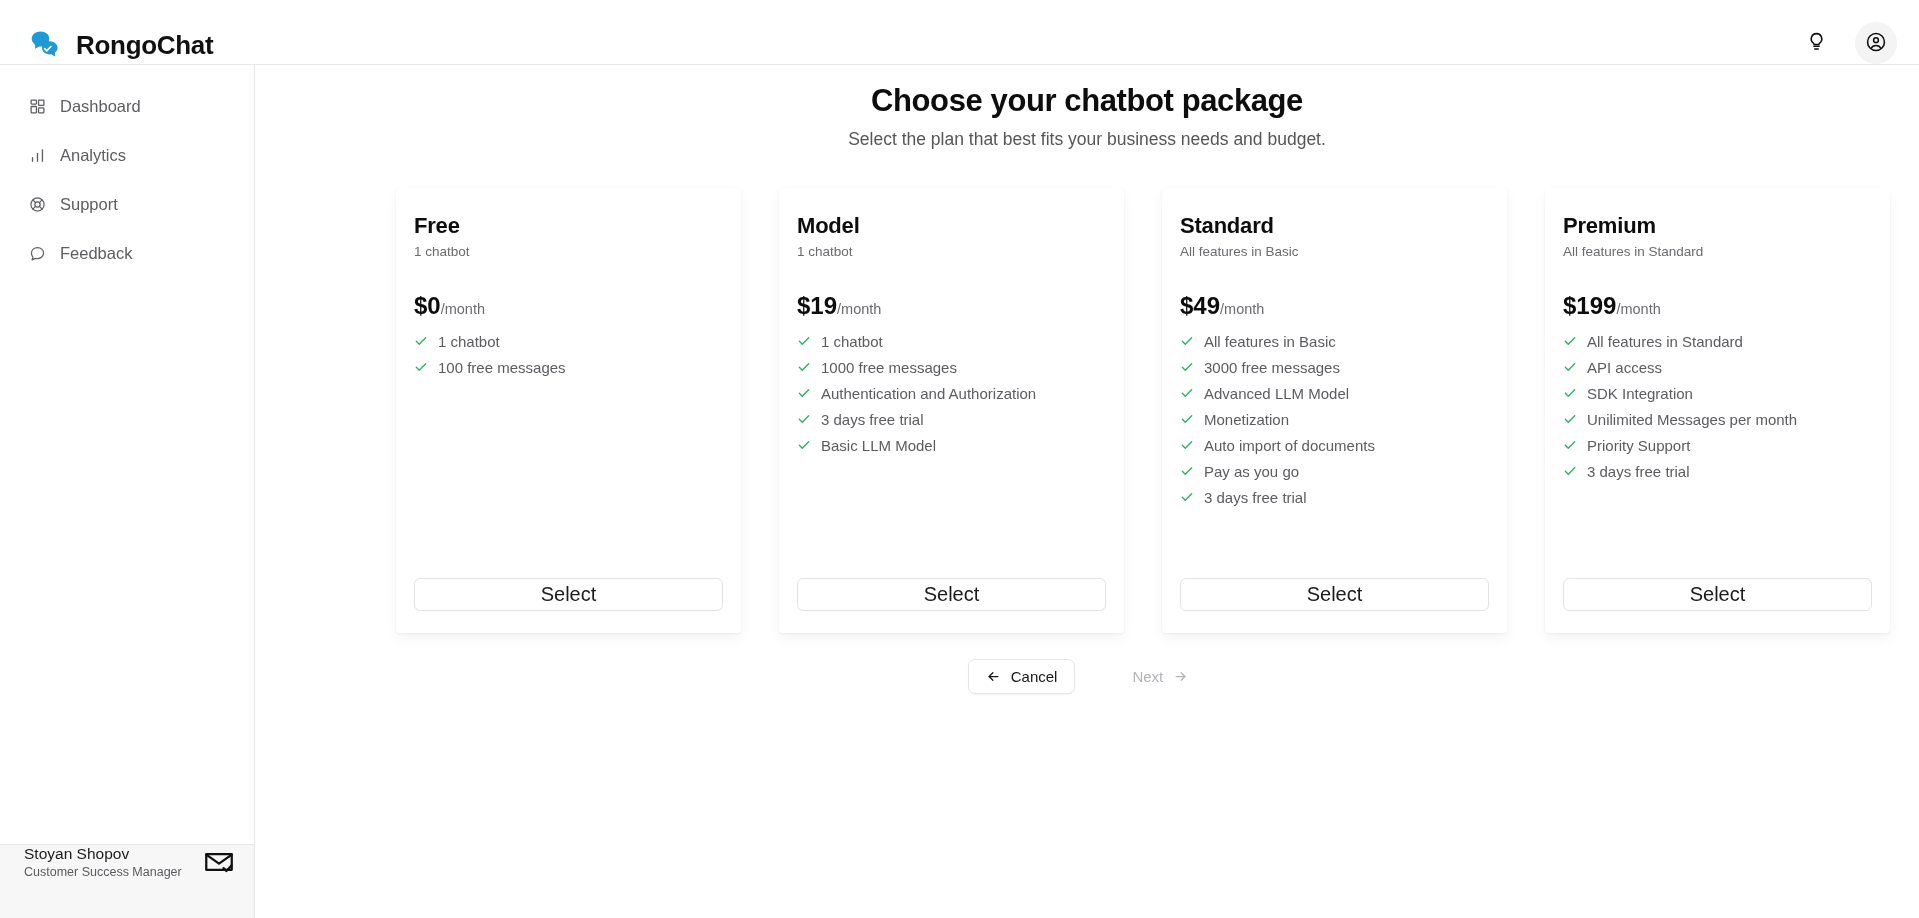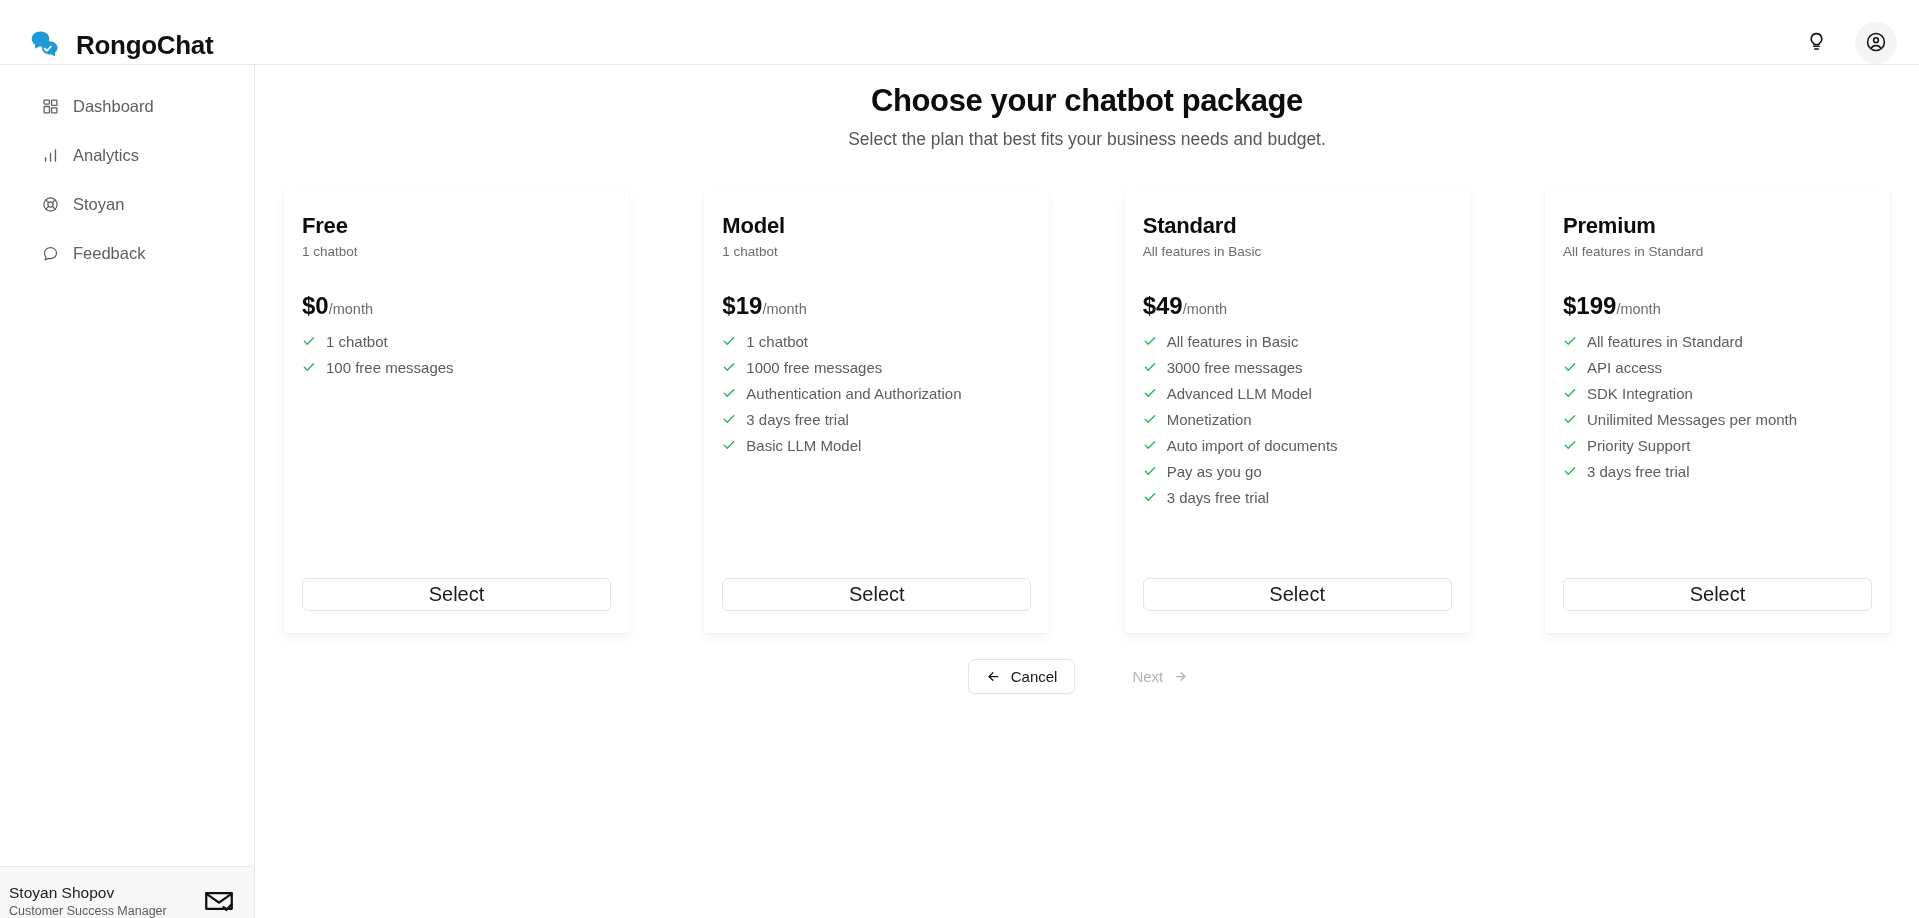"Dashboard" .nav { padding: 18px 0 0 13px -> 18px 0 0 0 }
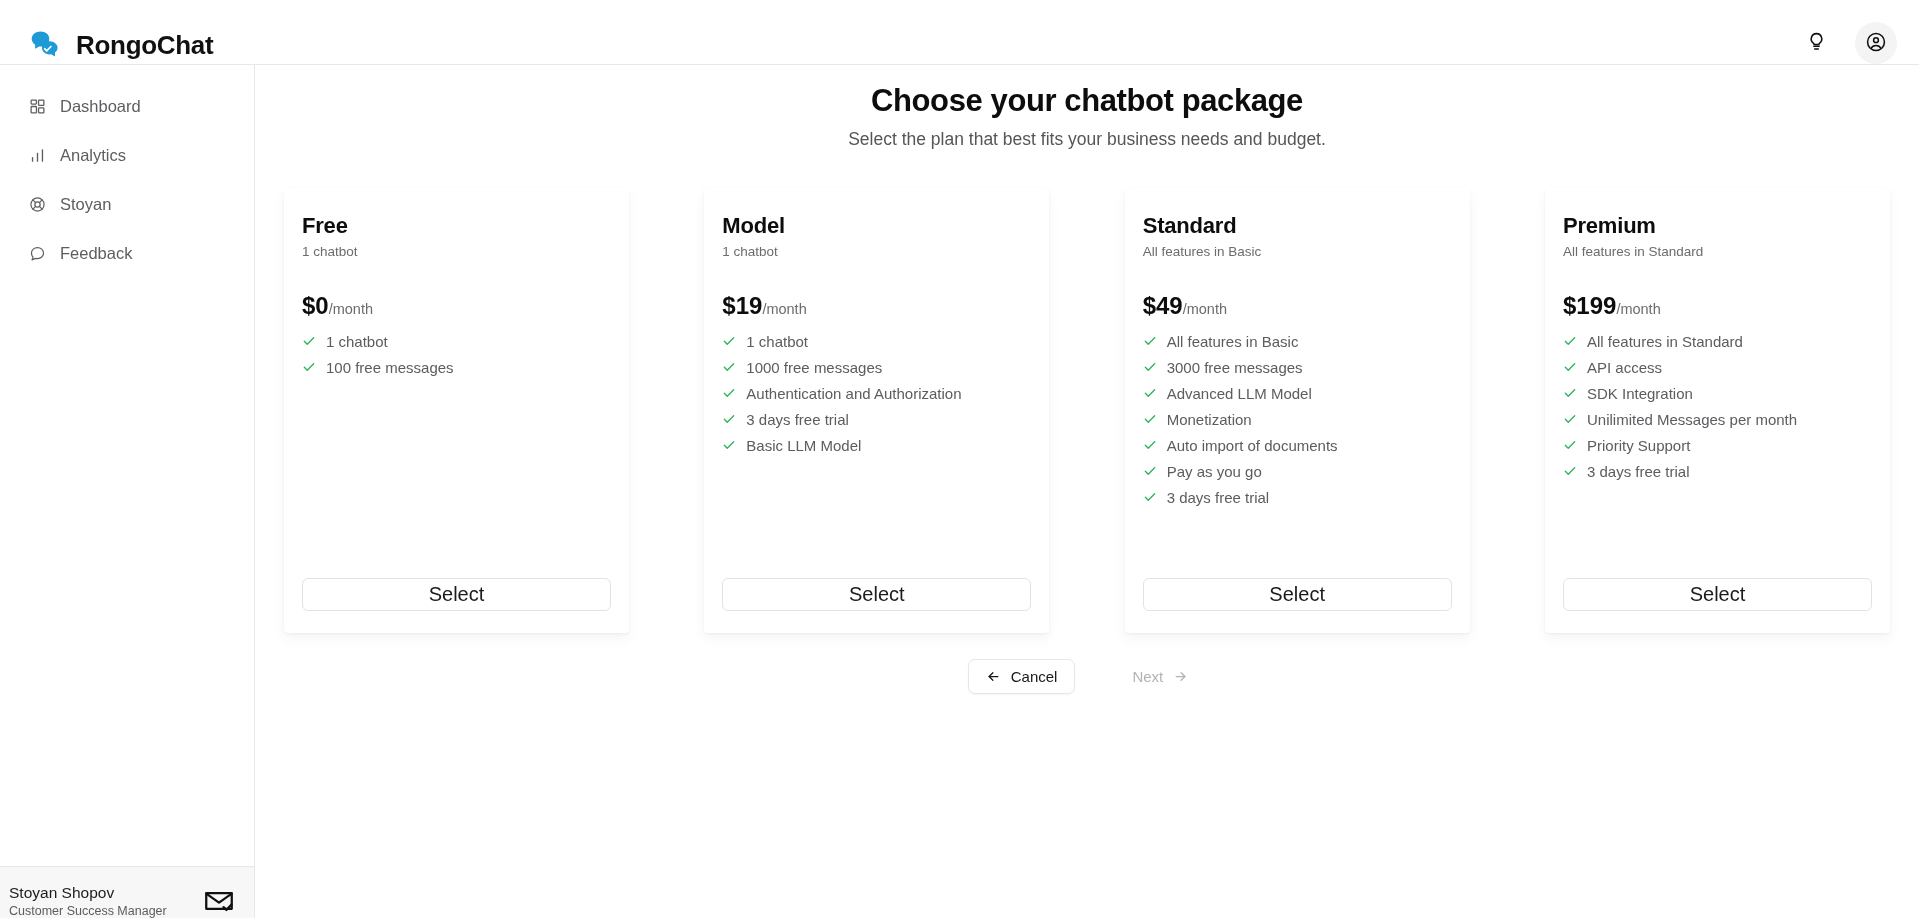"Stoyan" span { text: Stoyan -> Support }
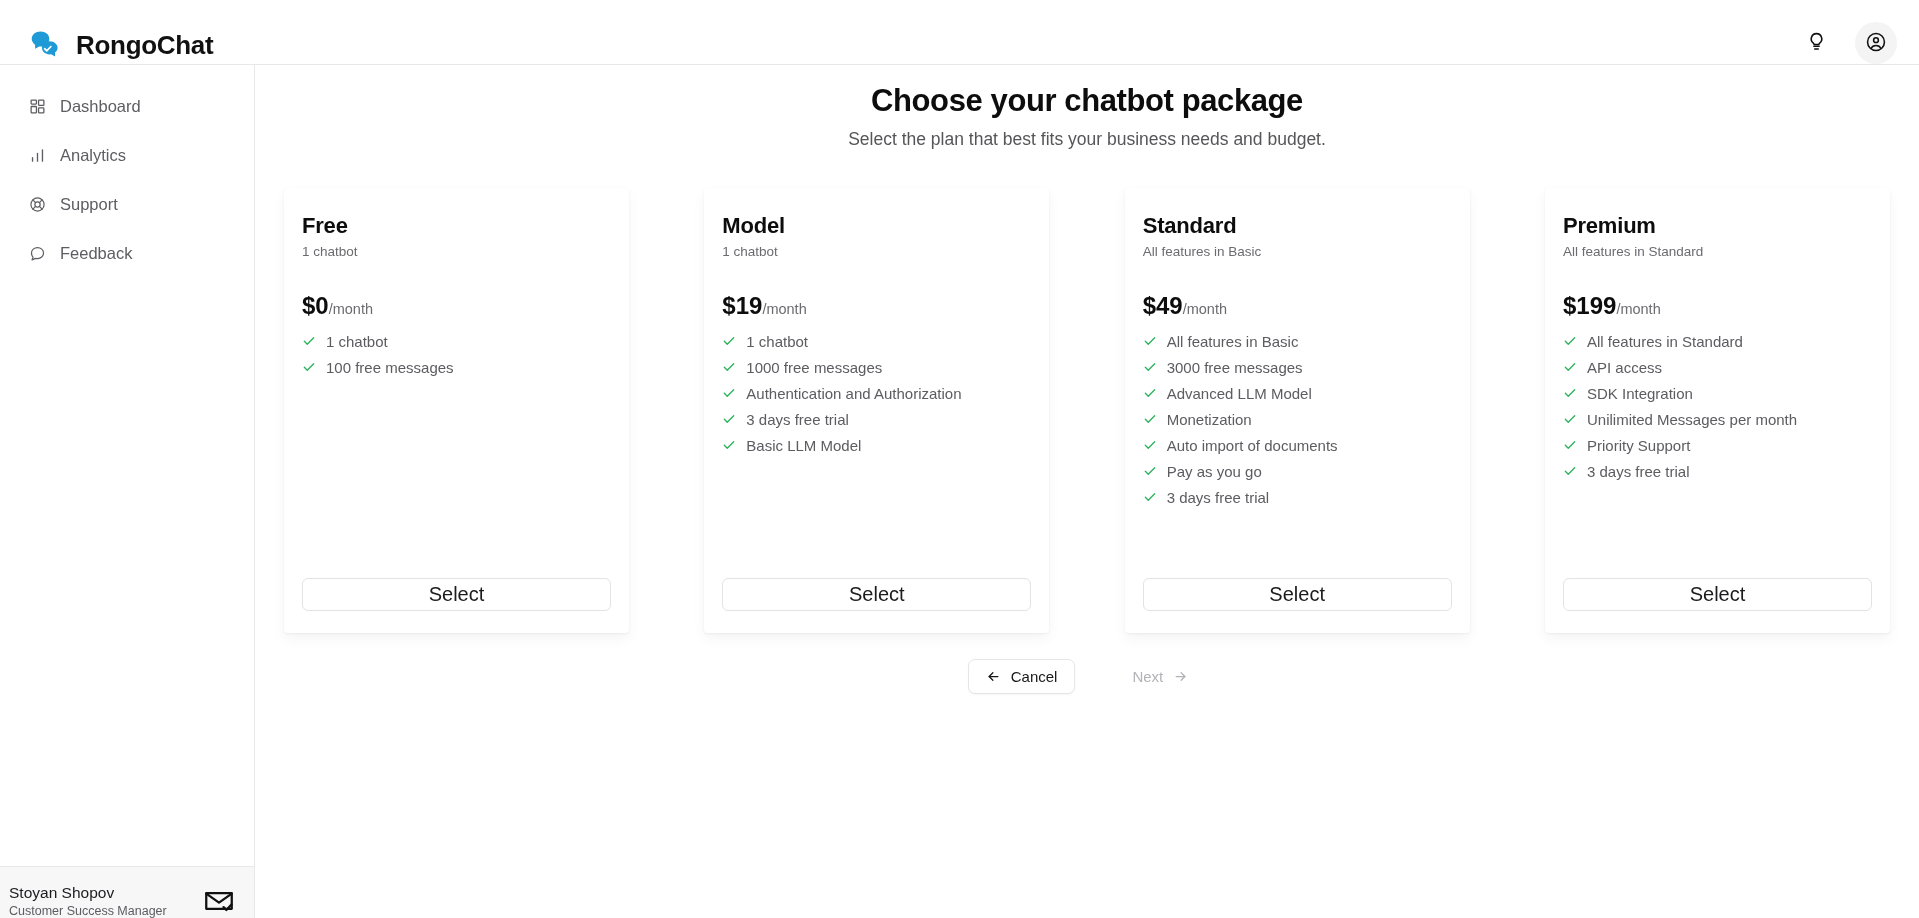"Free" .cards { gap: 0 -> 16px; justify-content: space-between -> flex-end }
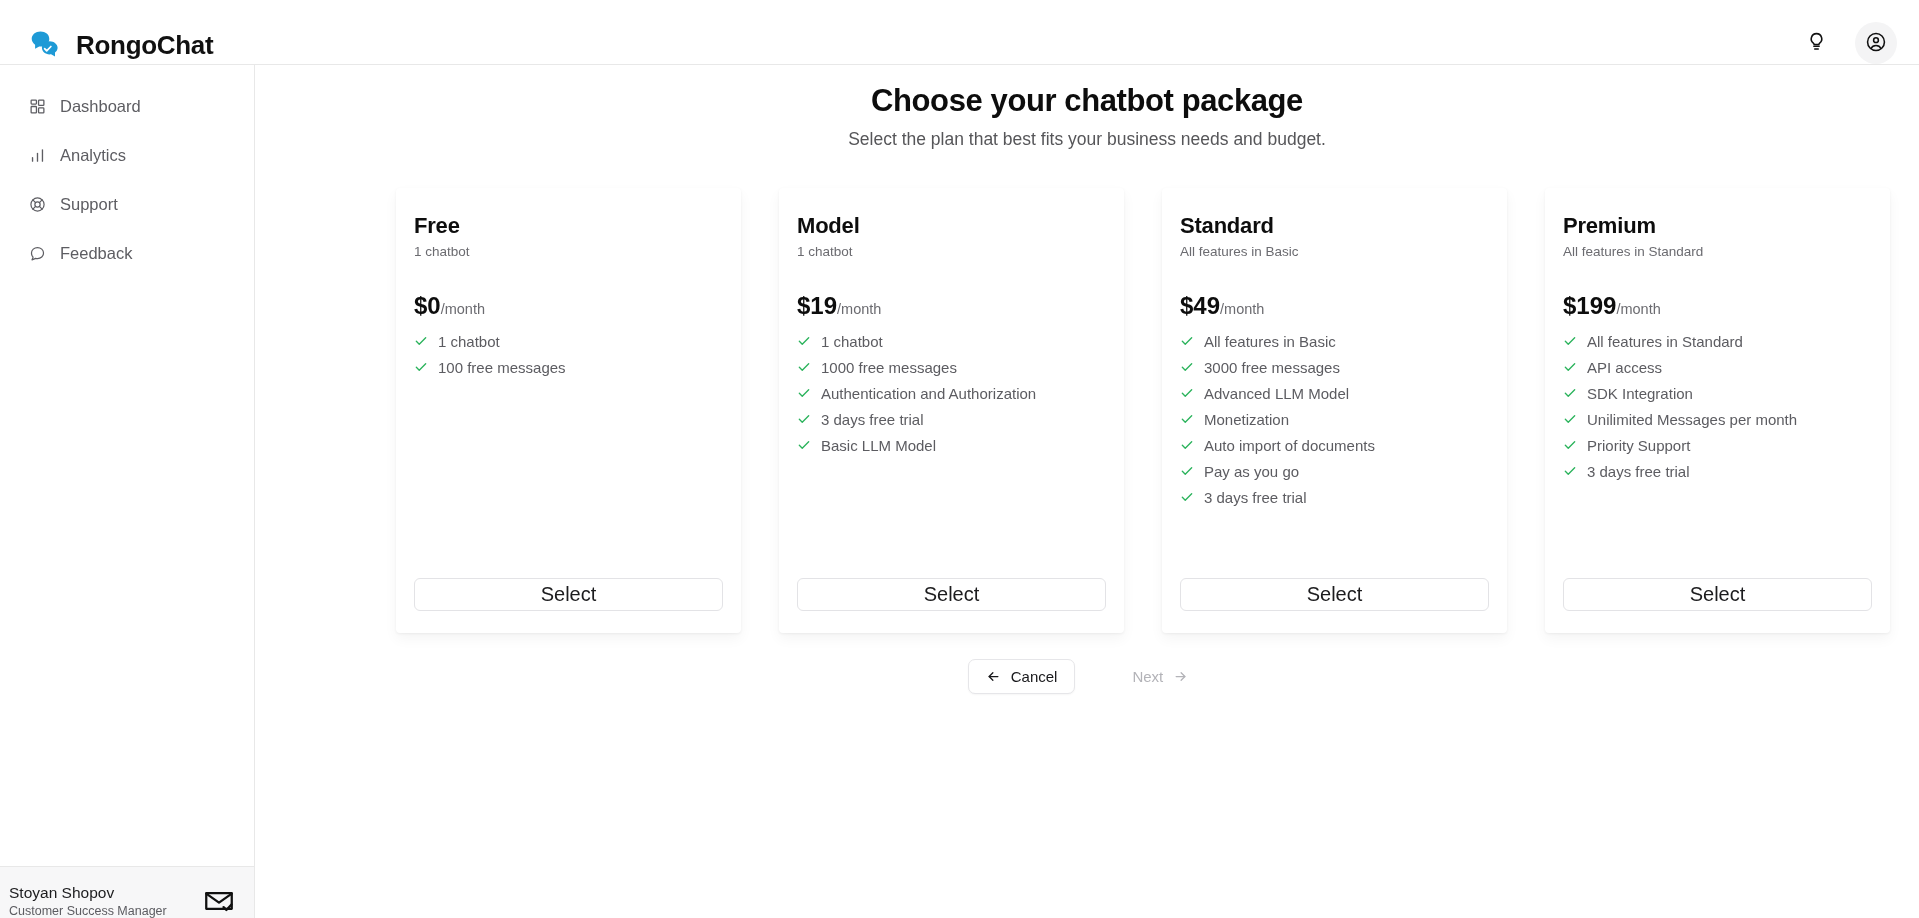"Stoyan Shopov" .sidebar-footer { align-items: flex-end -> flex-start; height: 52px -> 74px; padding: 0 18px 0 9px -> 0 18px 0 24px }
